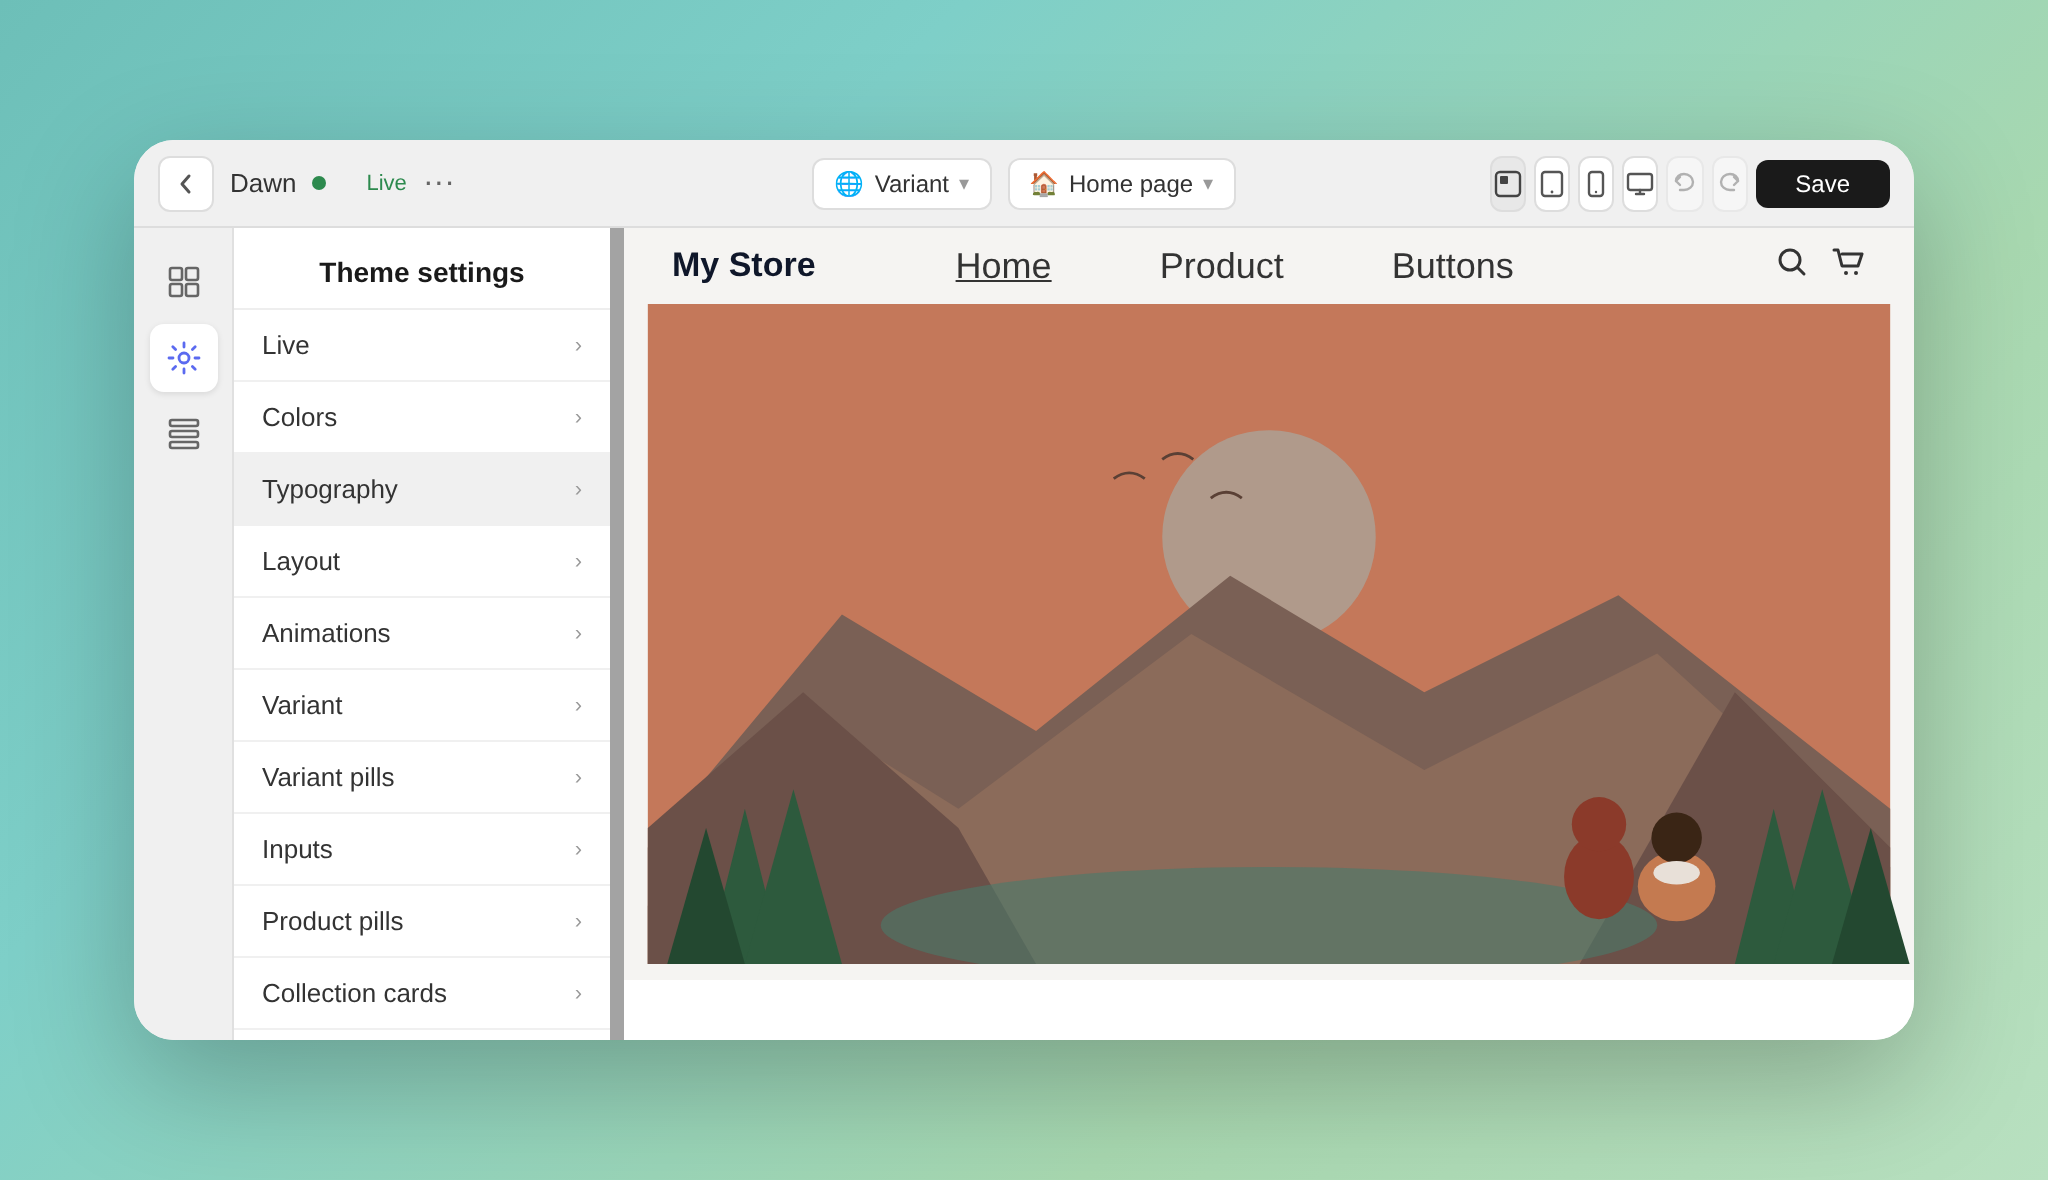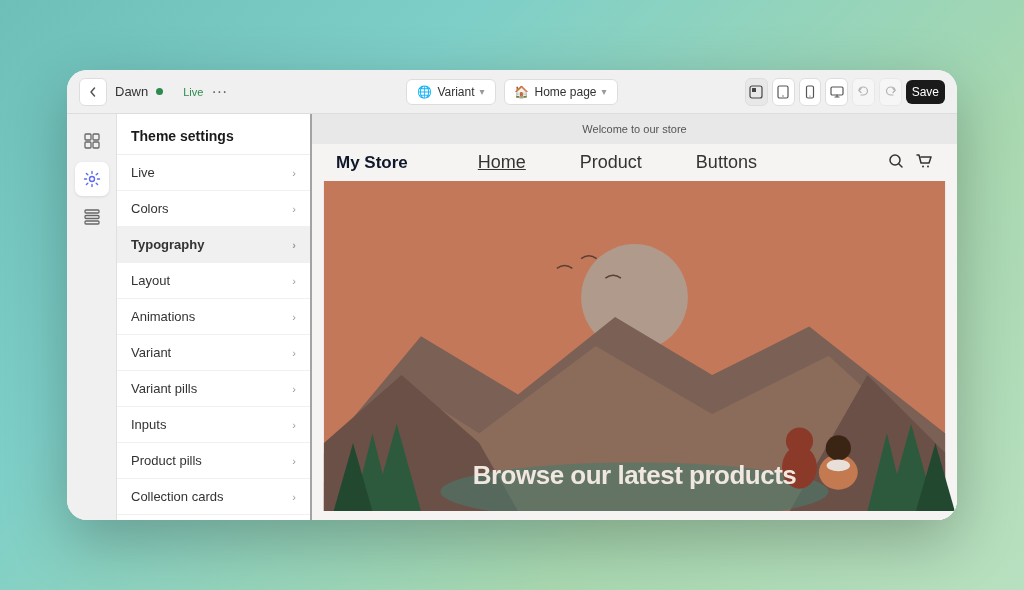"Save" .save-btn { padding: 5px 6px -> 5px 20px }
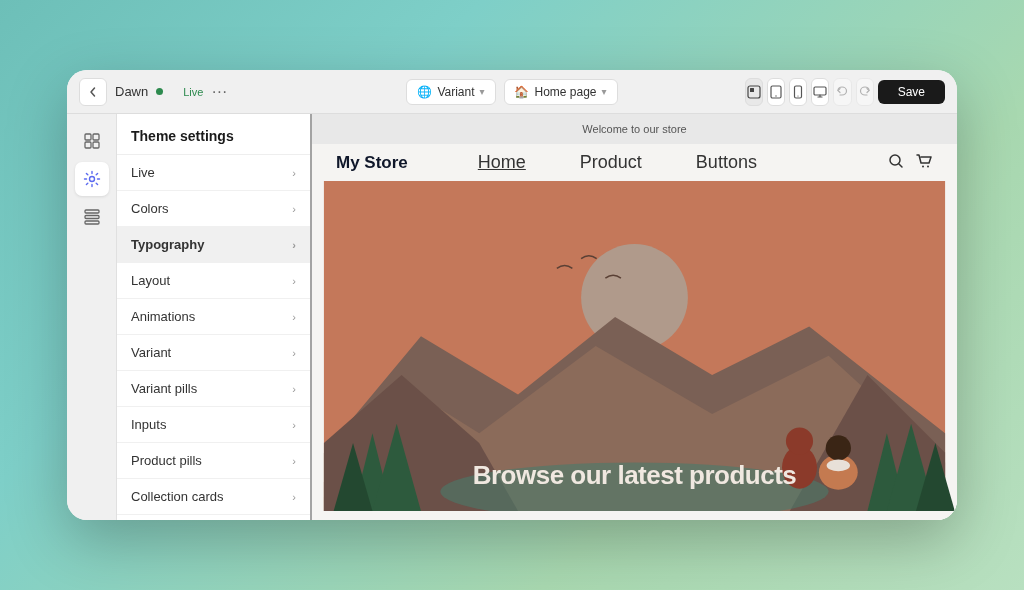"Theme settings" .settings-panel { border-right: 2px solid #a3a3a3 -> 7px solid #a3a3a3; text-align: none -> center }
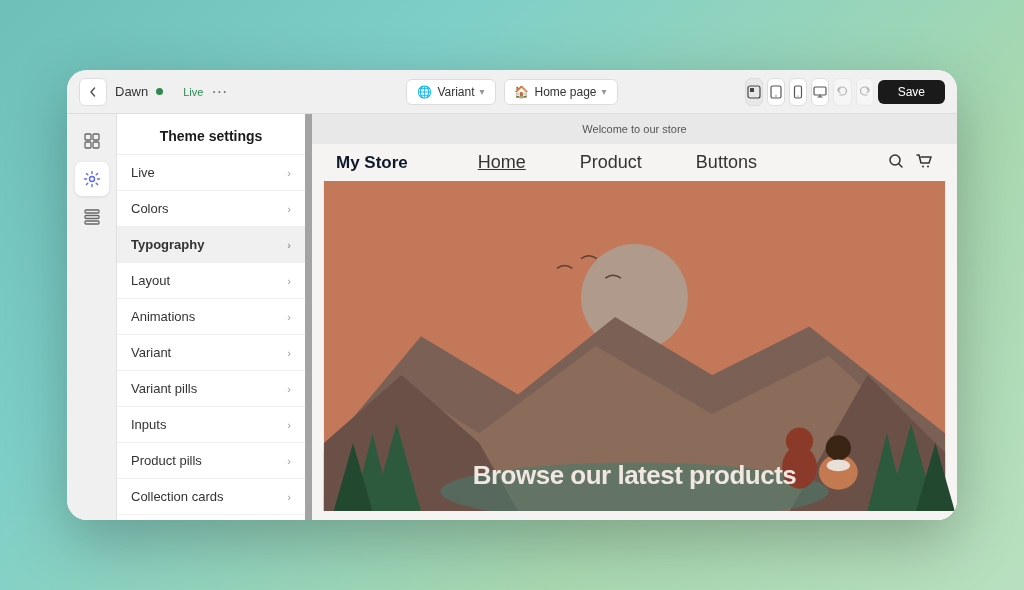"Welcome to our store" div.preview-bar { html: <div> <span>Welcome to our store</span> </div> -> none }
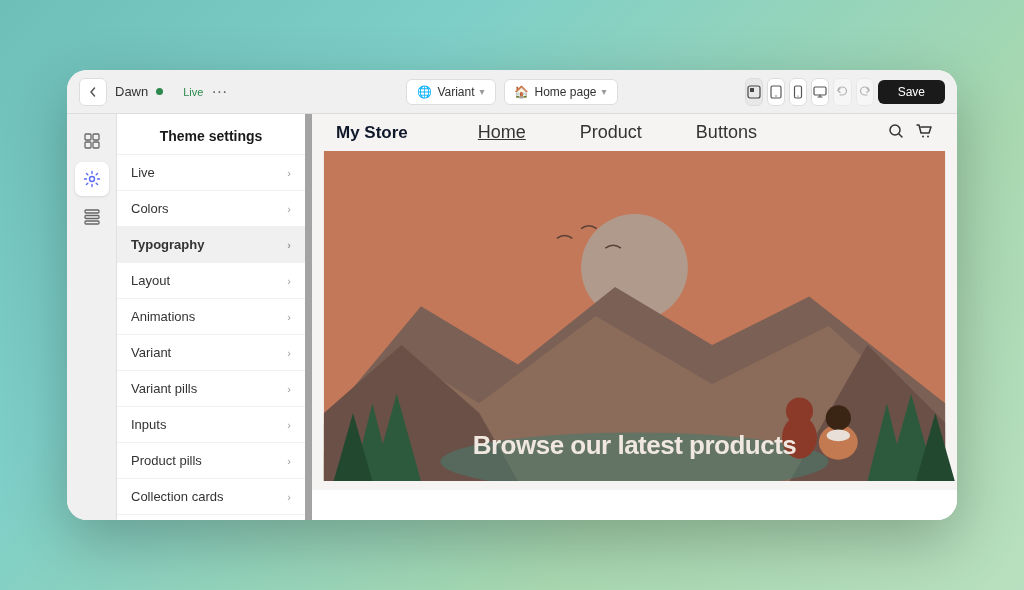"Typography" .settings-item.active { font-weight: 700 -> 400 }
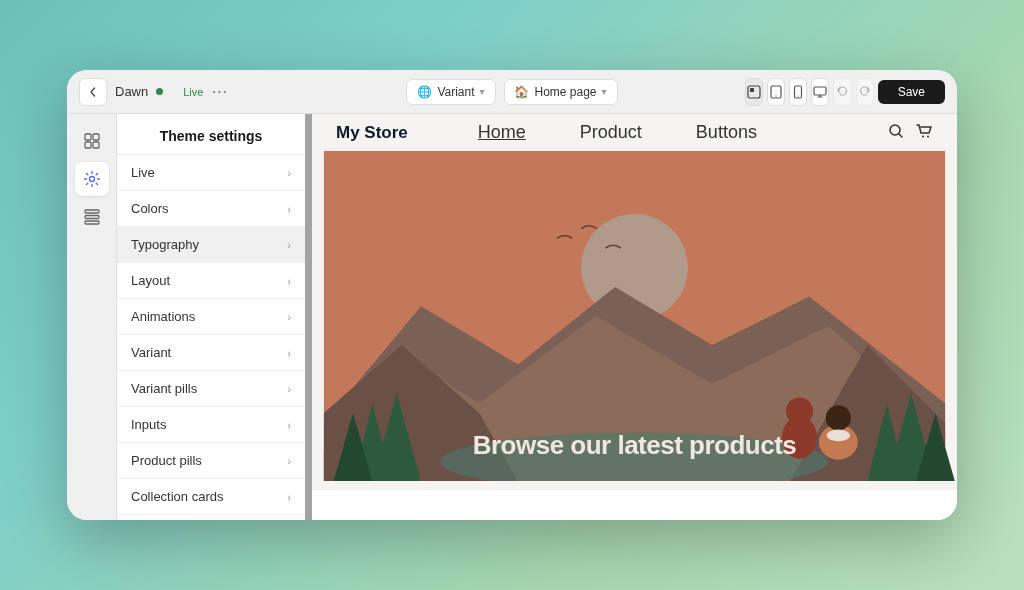"Browse our latest products" div.hero-text { html: <div>Browse our latest products</div> -> none }
